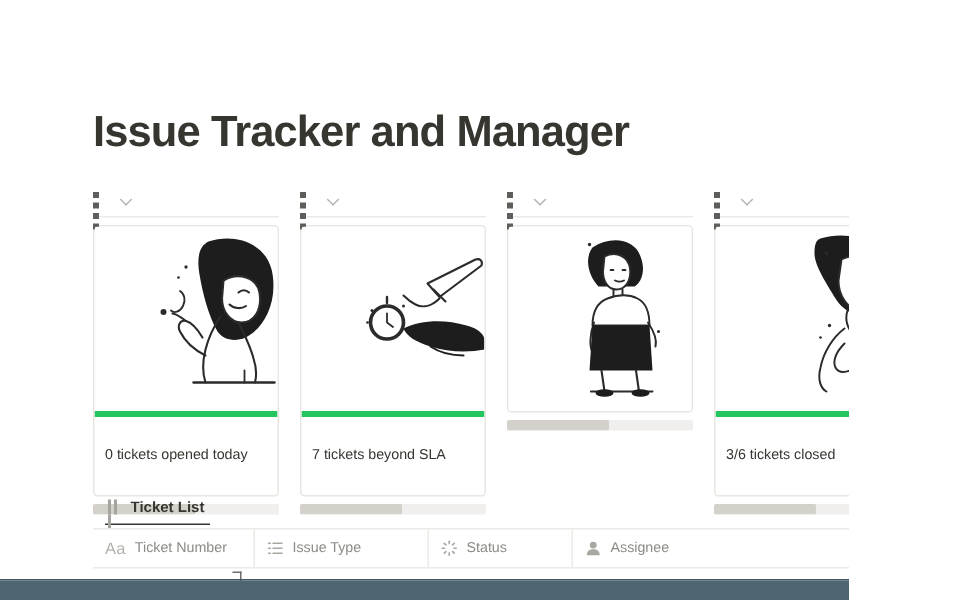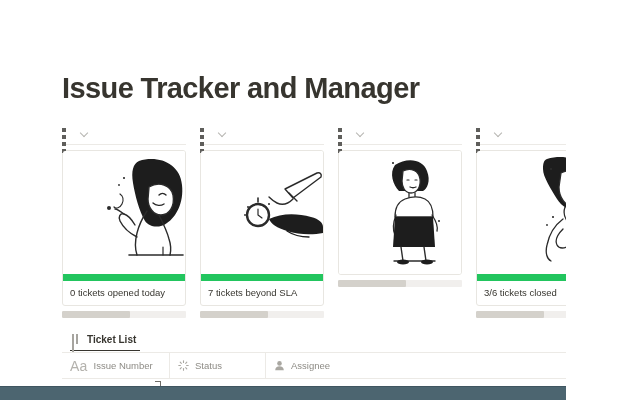"0 tickets opened today" .card-label { border-top: 7px solid #22c55e -> 4px solid #22c55e; padding: 0 7px -> 14px 7px }
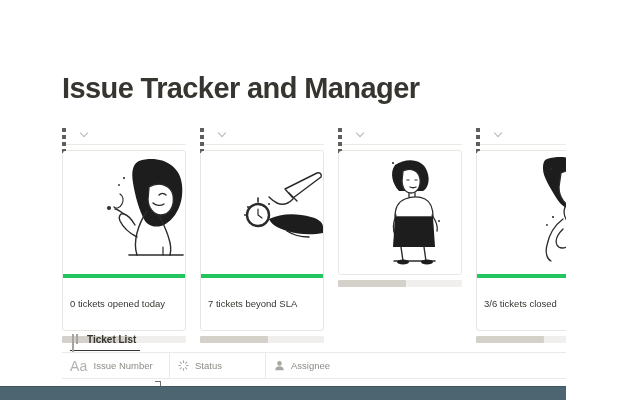"Aa" .th-aa { font-size: 14px -> 11px }
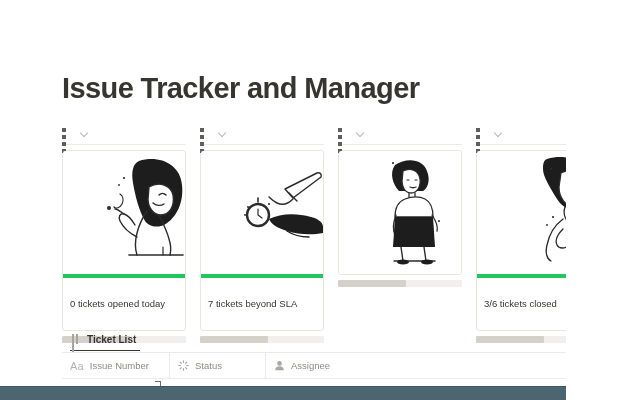"Issue Number" span { text: Issue -> Ticket }
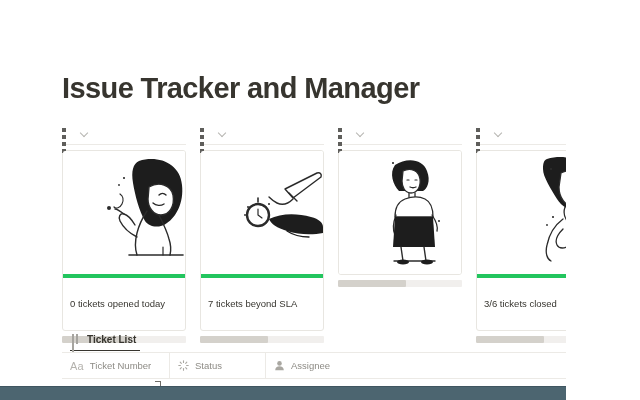"Issue Type" div.th { html: none -> <div> <span> <svg> <path></path> <path></path> <path></path> </svg> </span> <span>Issue Type</span> </div> }
